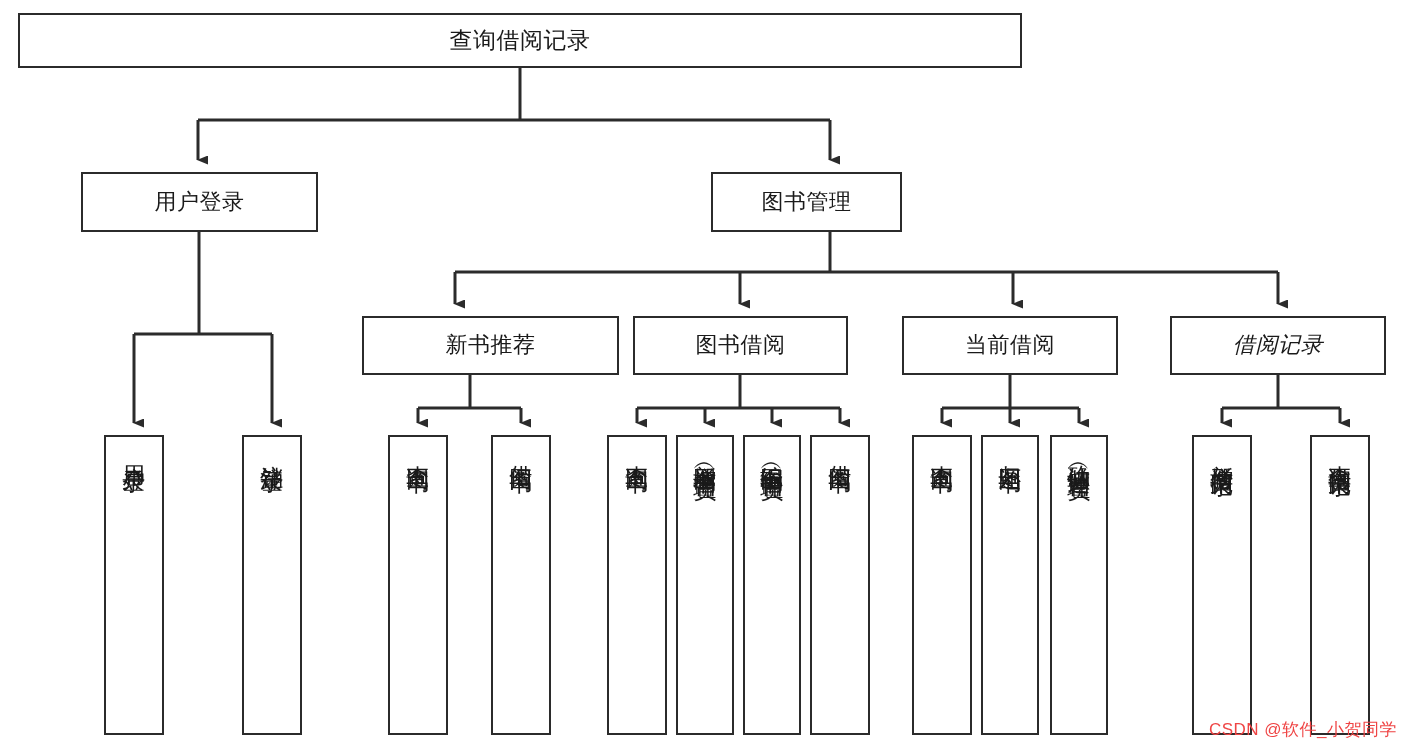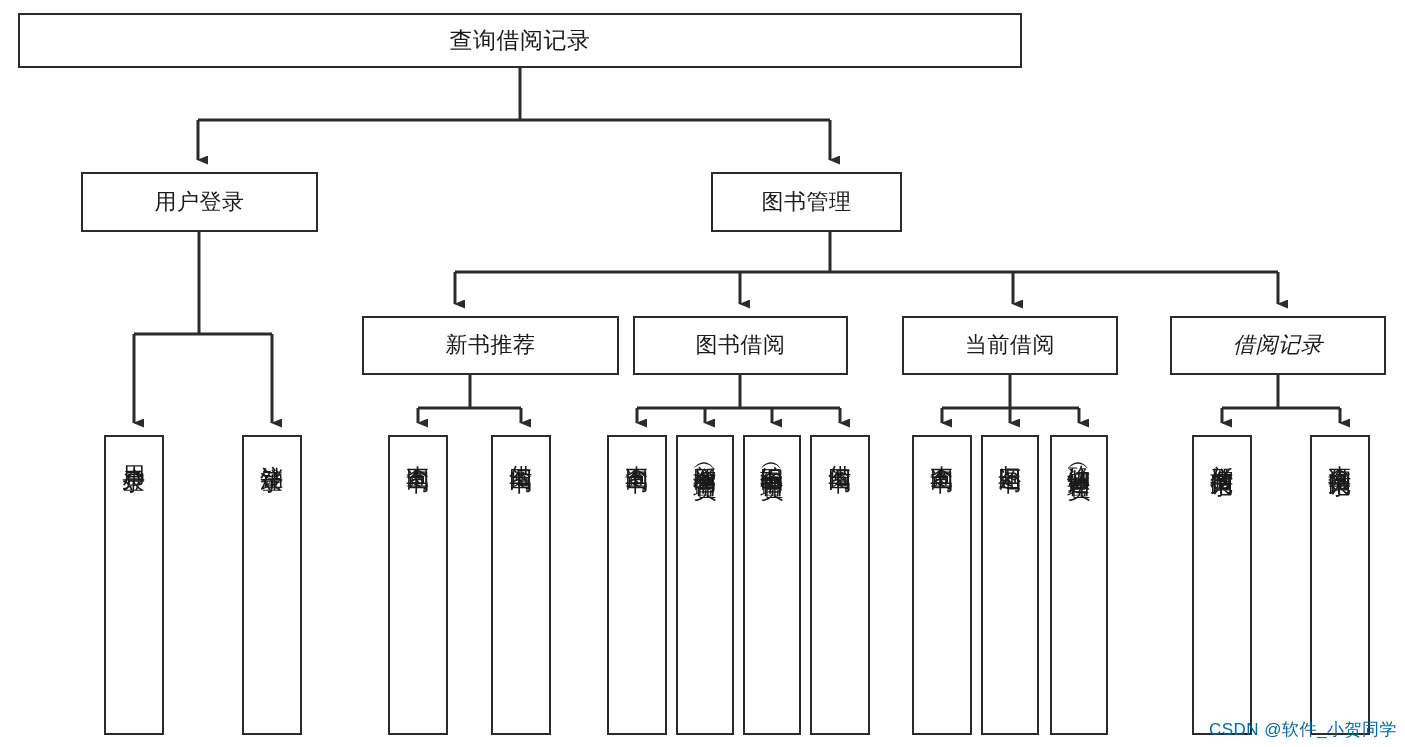"CSDN @软件_小贺同学" .watermark { color: #0369a1 -> #ef4444 }
